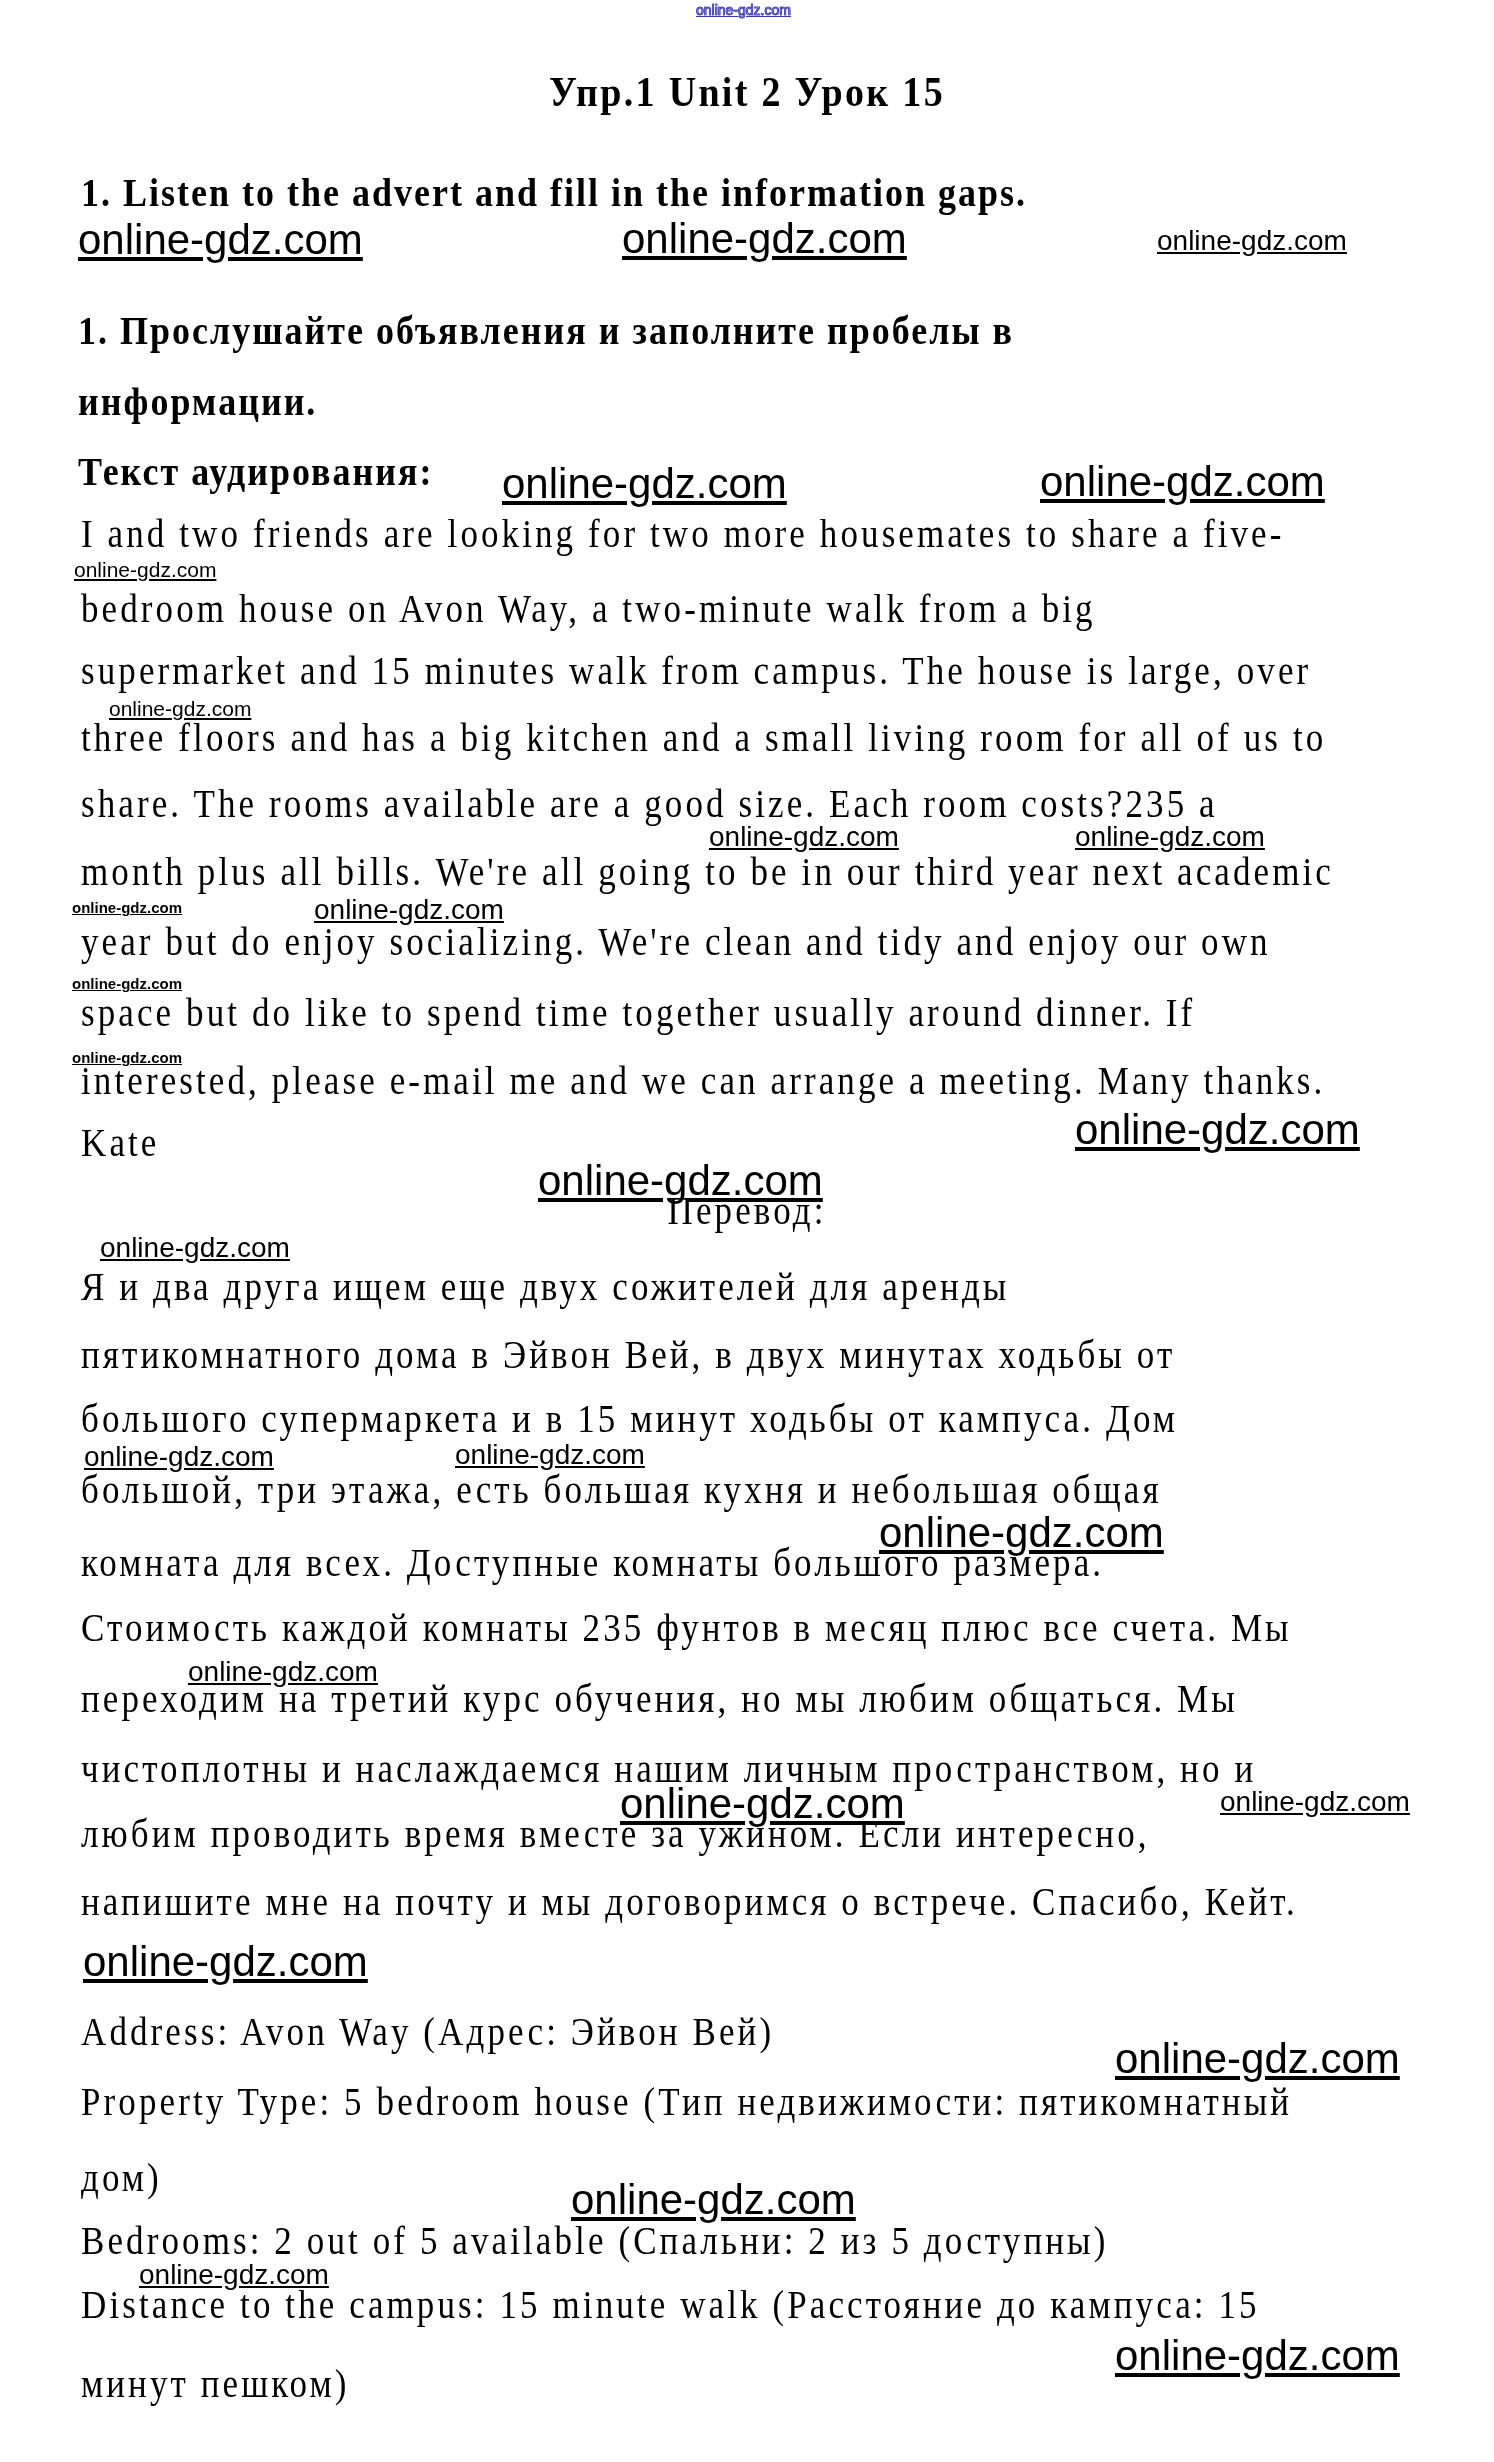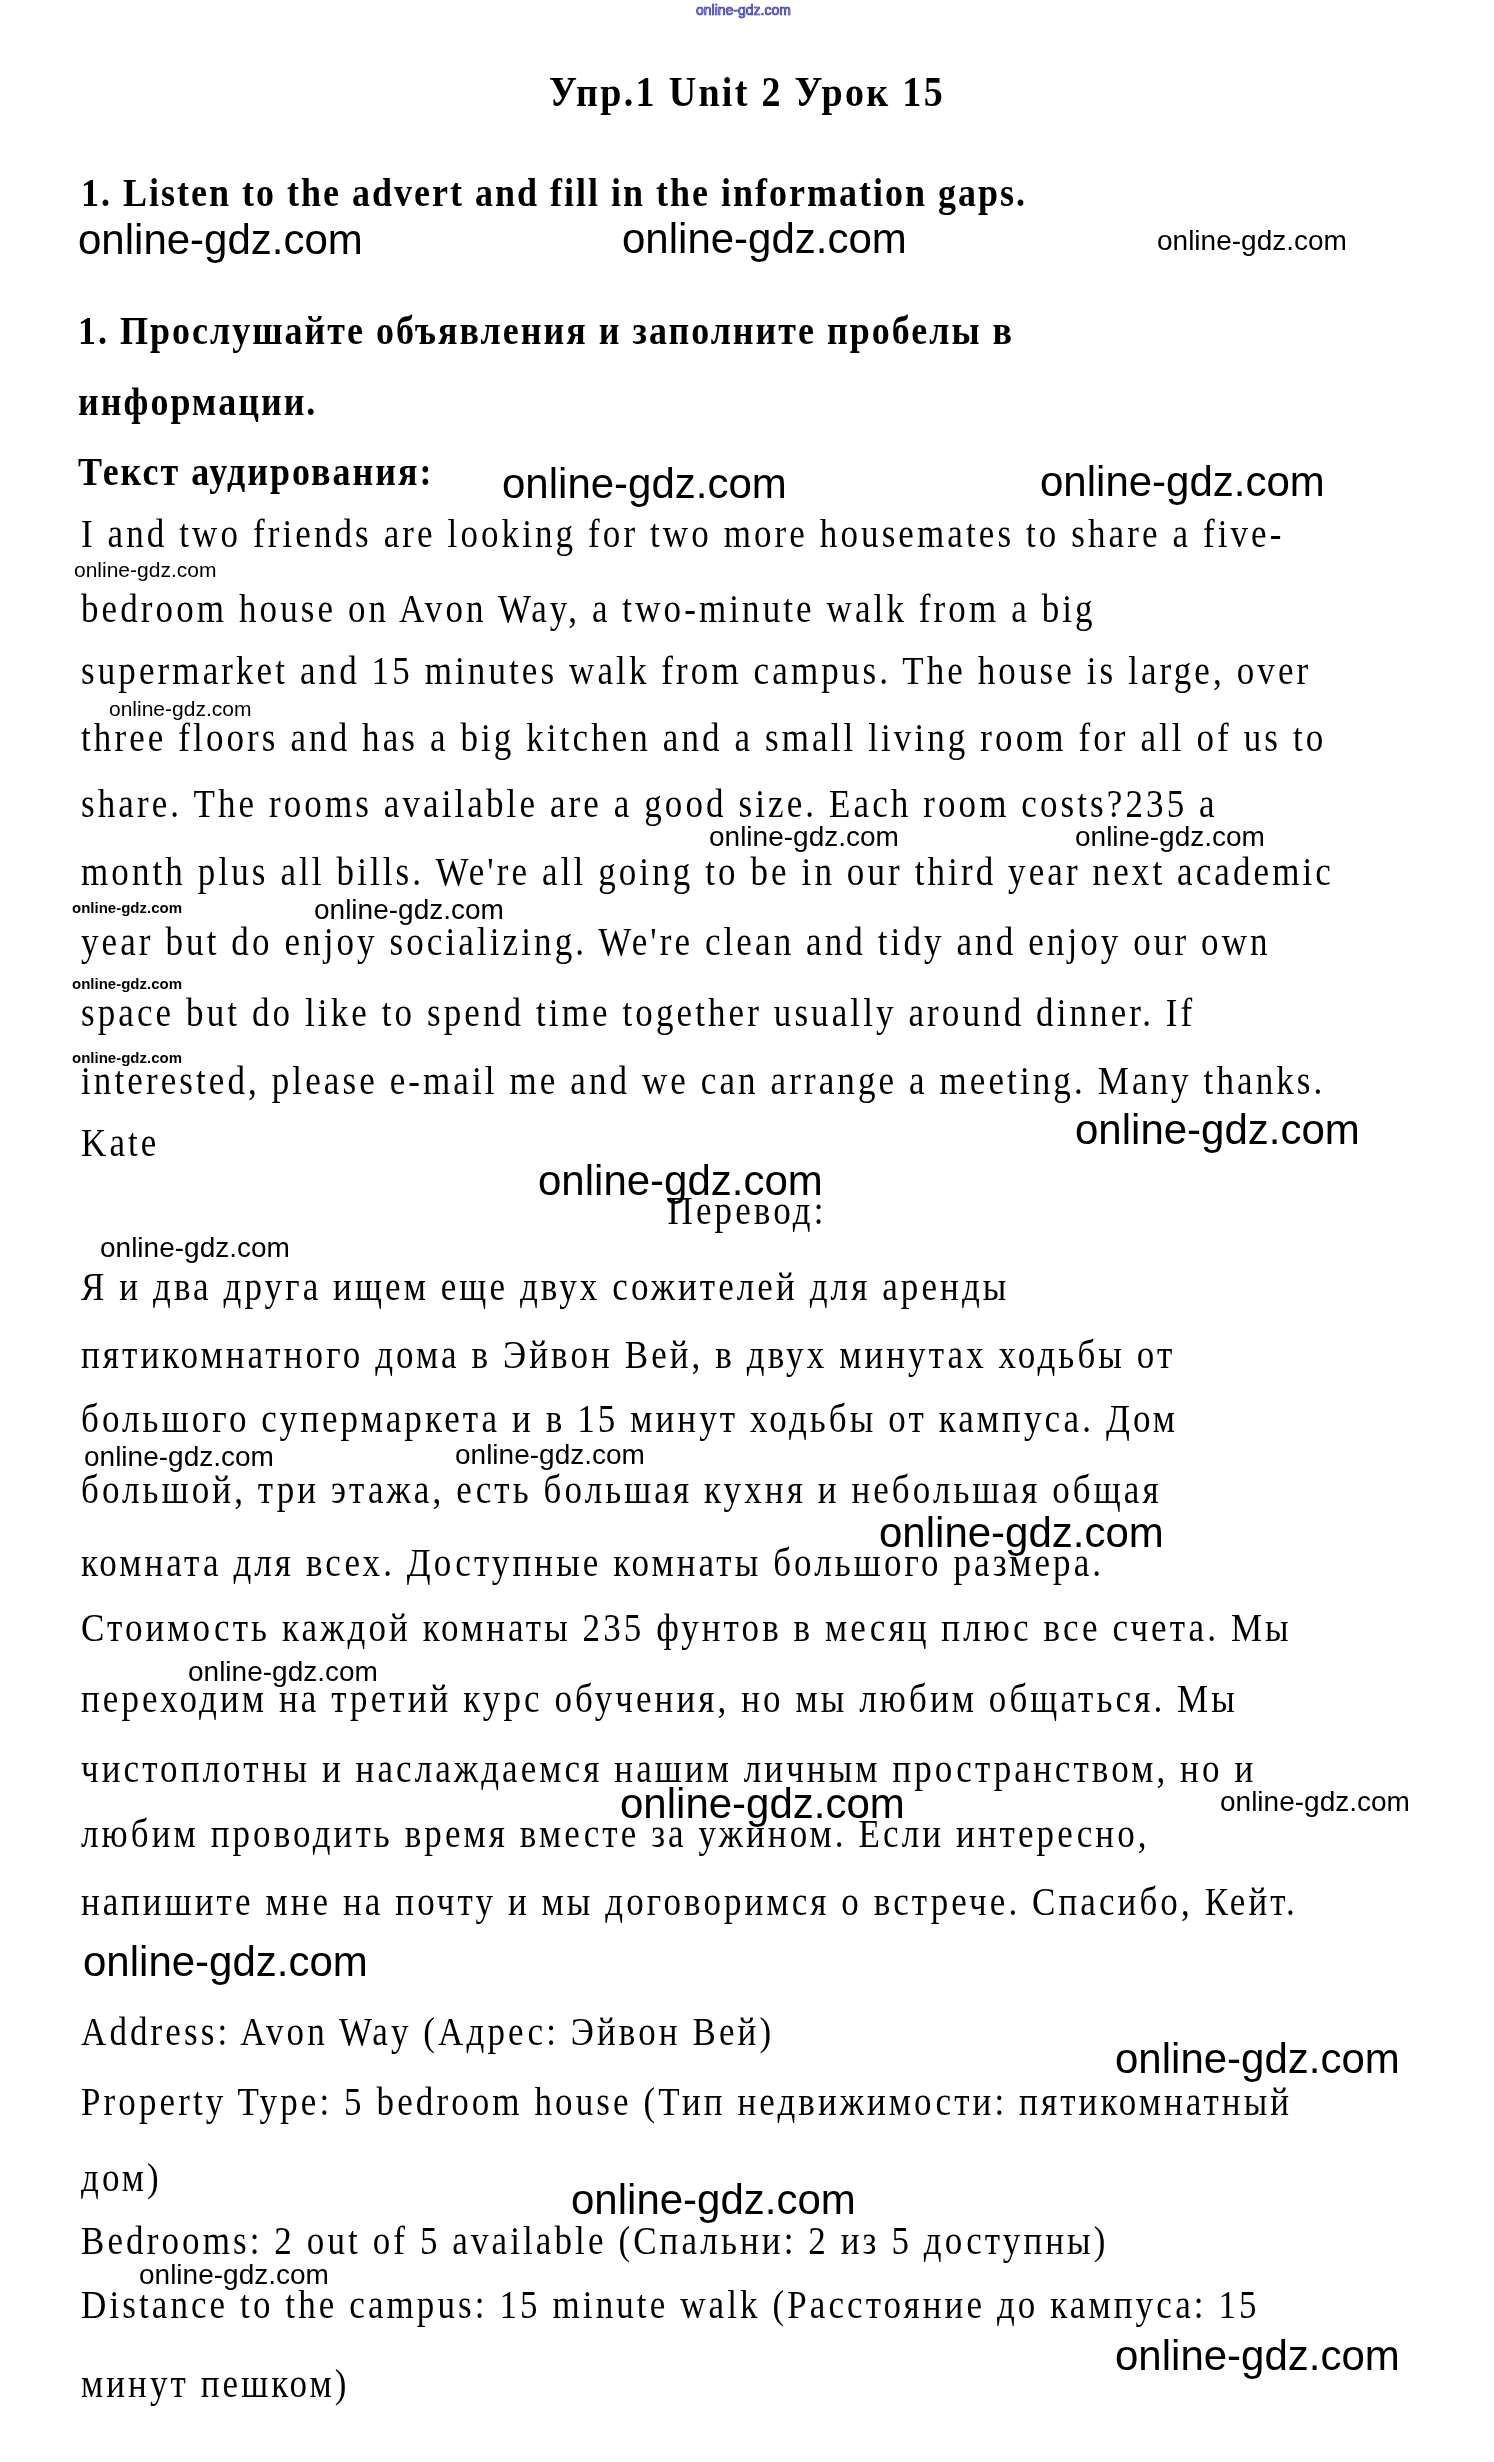"online-gdz.com" .wm { text-decoration: none -> underline }
